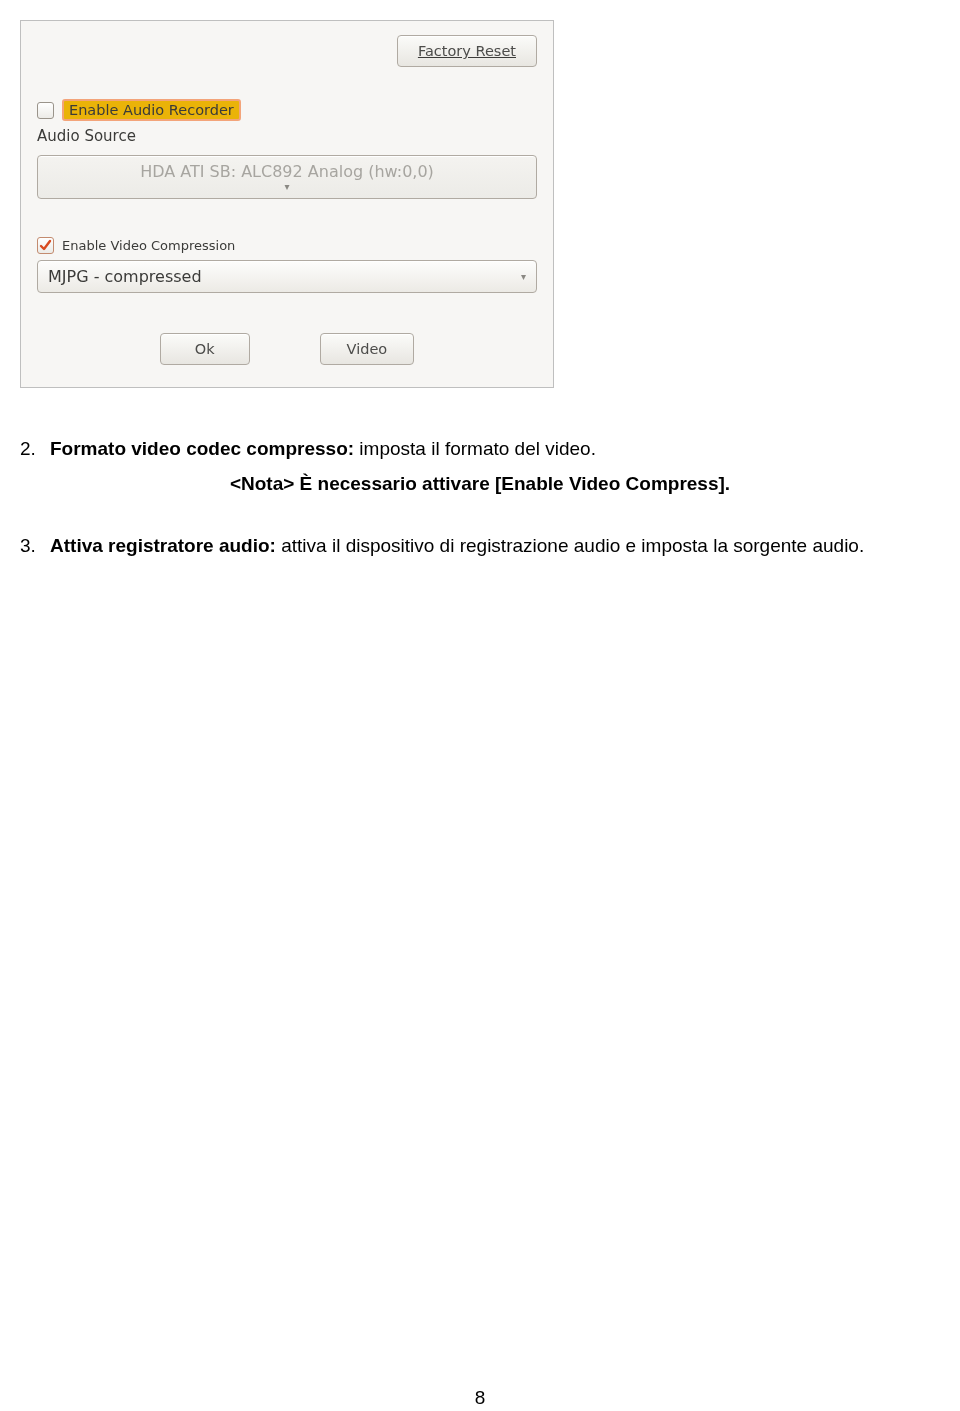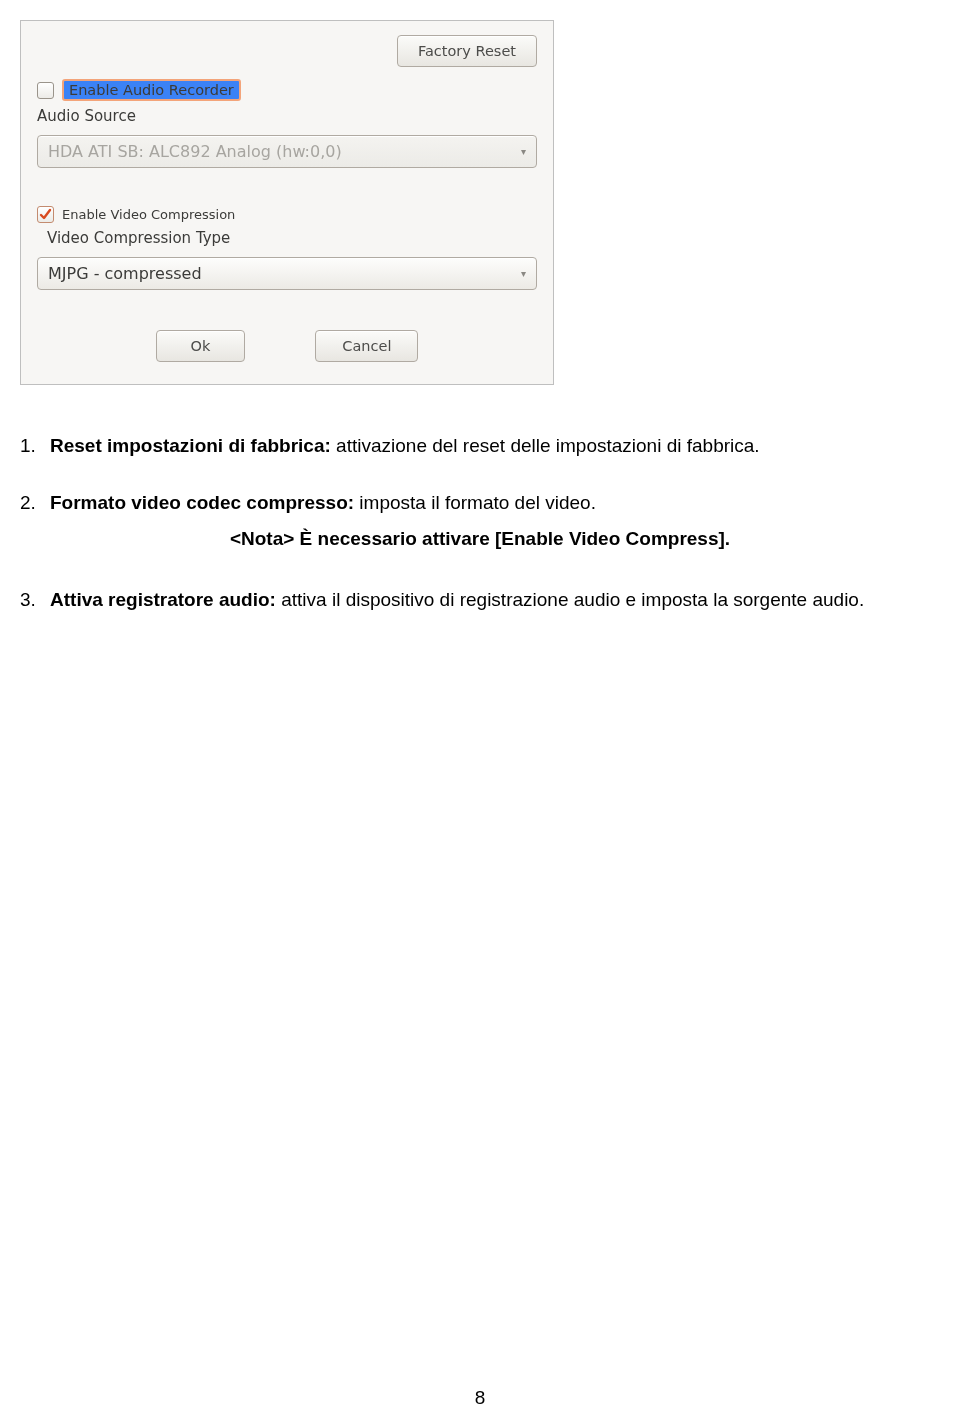"Factory Reset" .top-row { margin-bottom: 12px -> 32px; text-decoration: none -> underline }
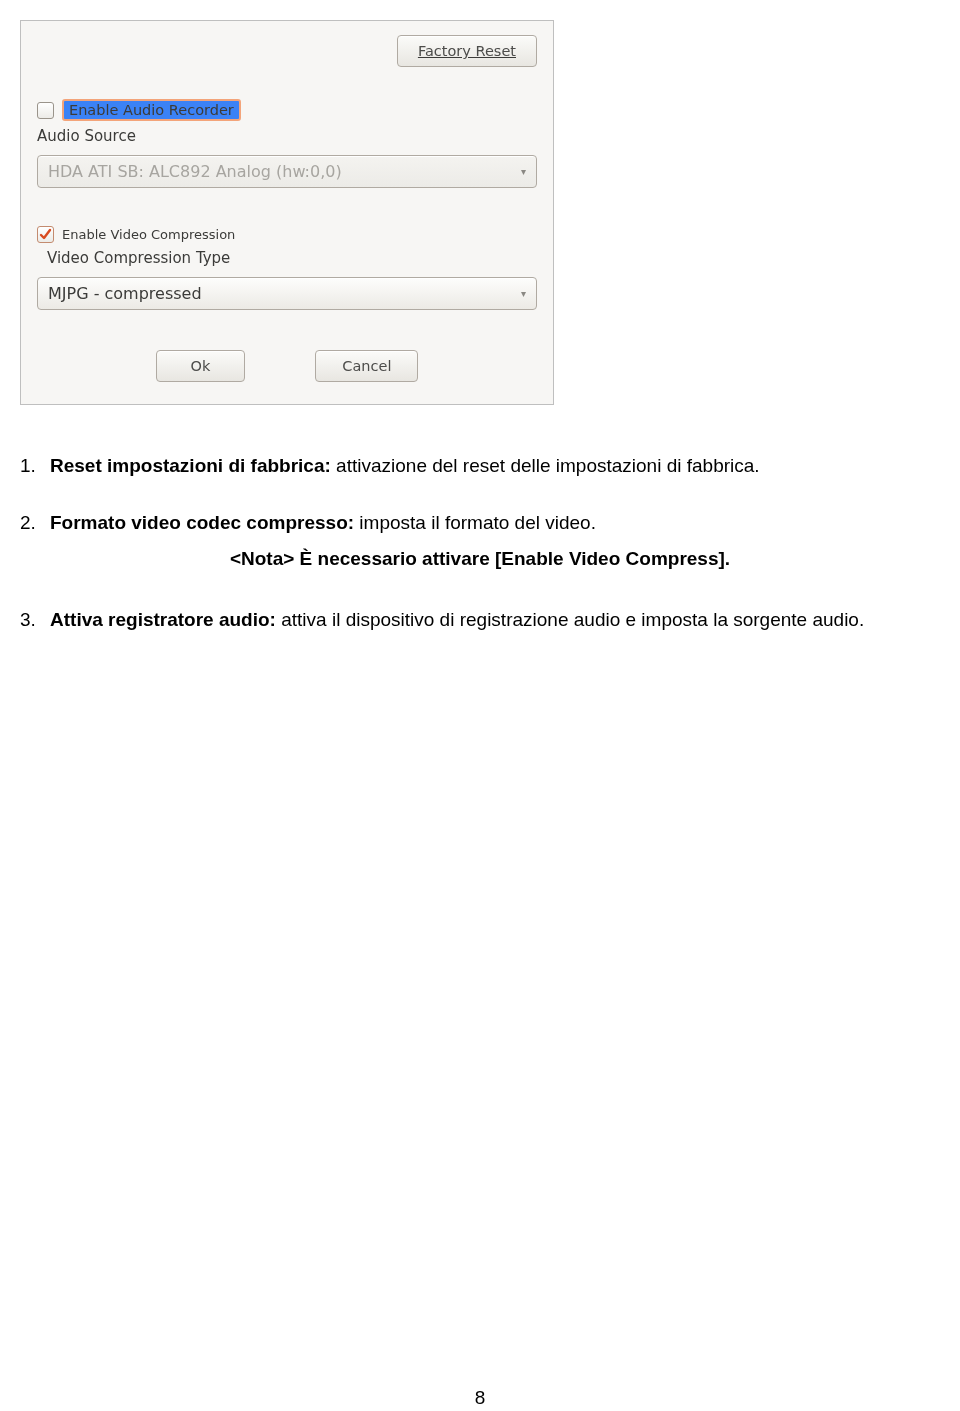"Enable Audio Recorder" .highlight-label { background: #3b82f6 -> #eab308 }
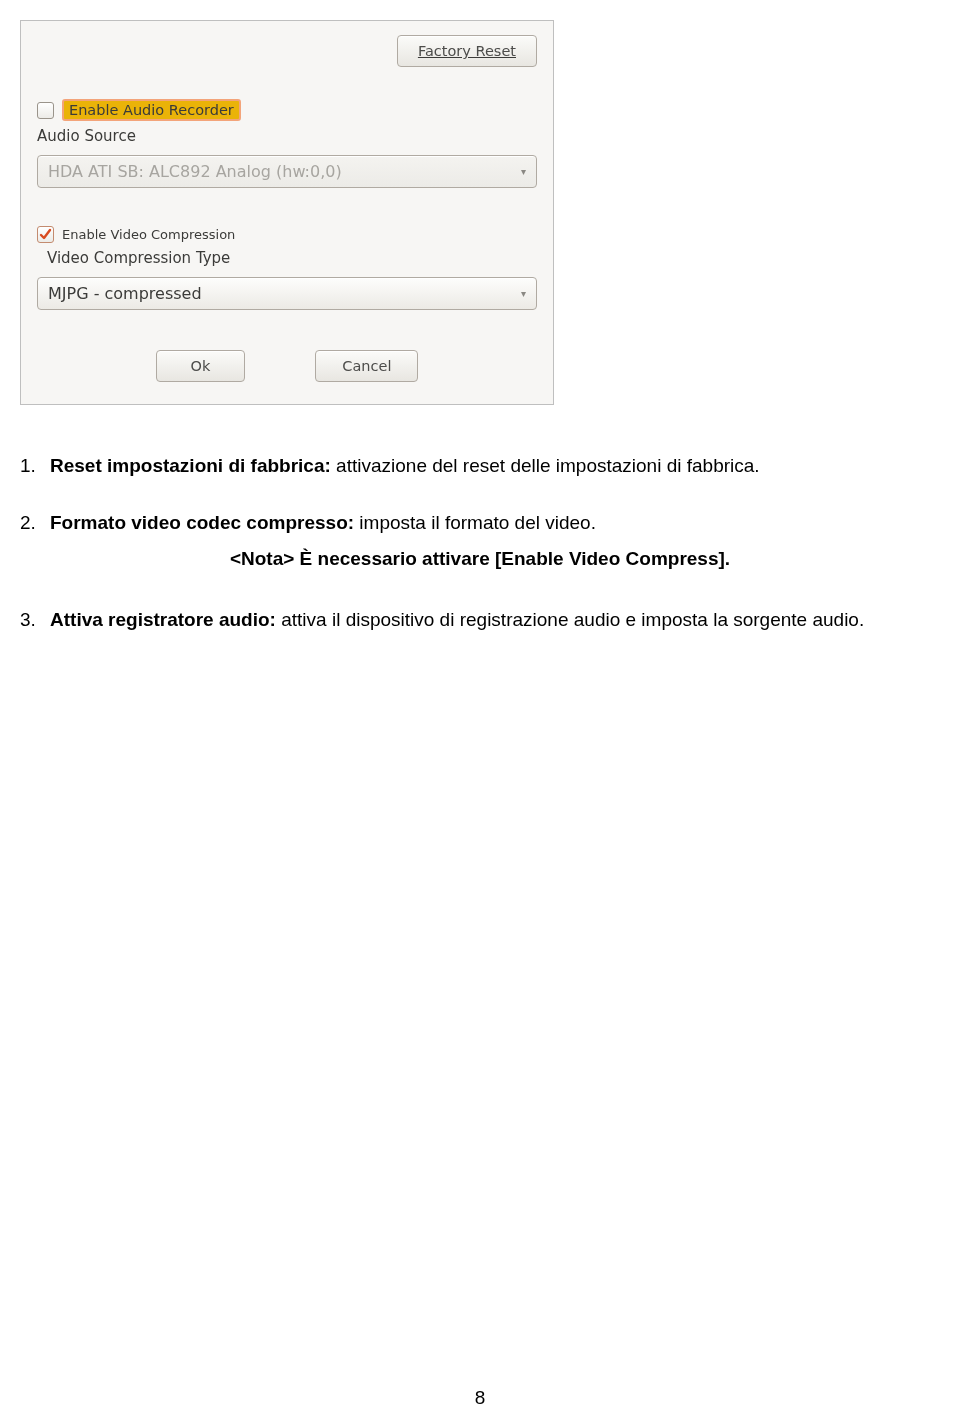"HDA ATI SB: ALC892 Analog" .combo-disabled { flex-direction: none -> column }
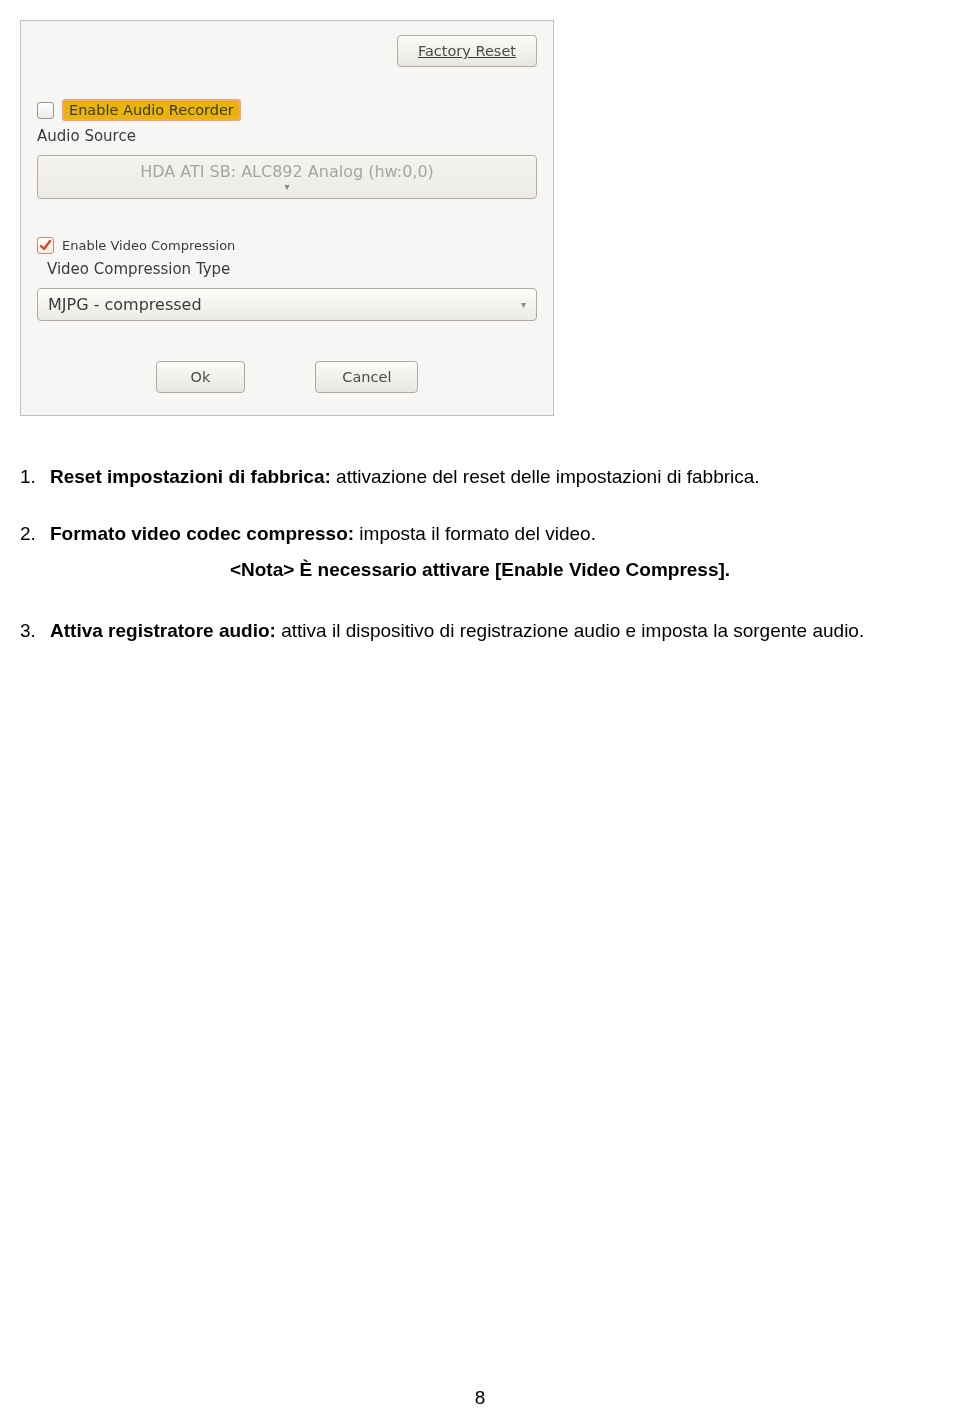"Video Compression Type" div.sublabel { html: <div>Video Compression Type</div> -> none }
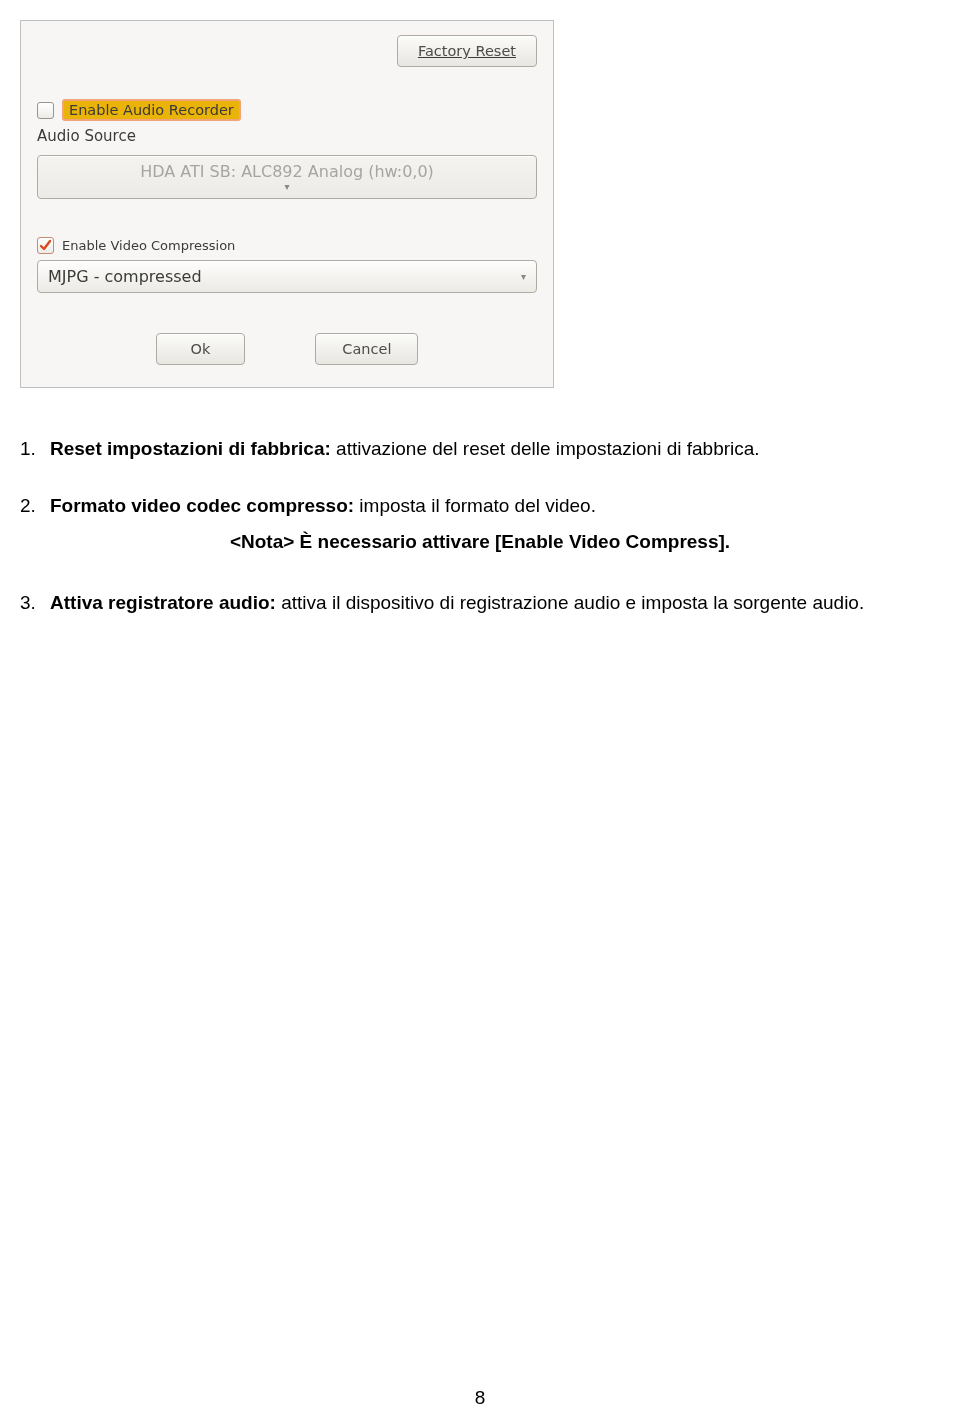"Cancel" div.gtk-button { text: Cancel -> Video }
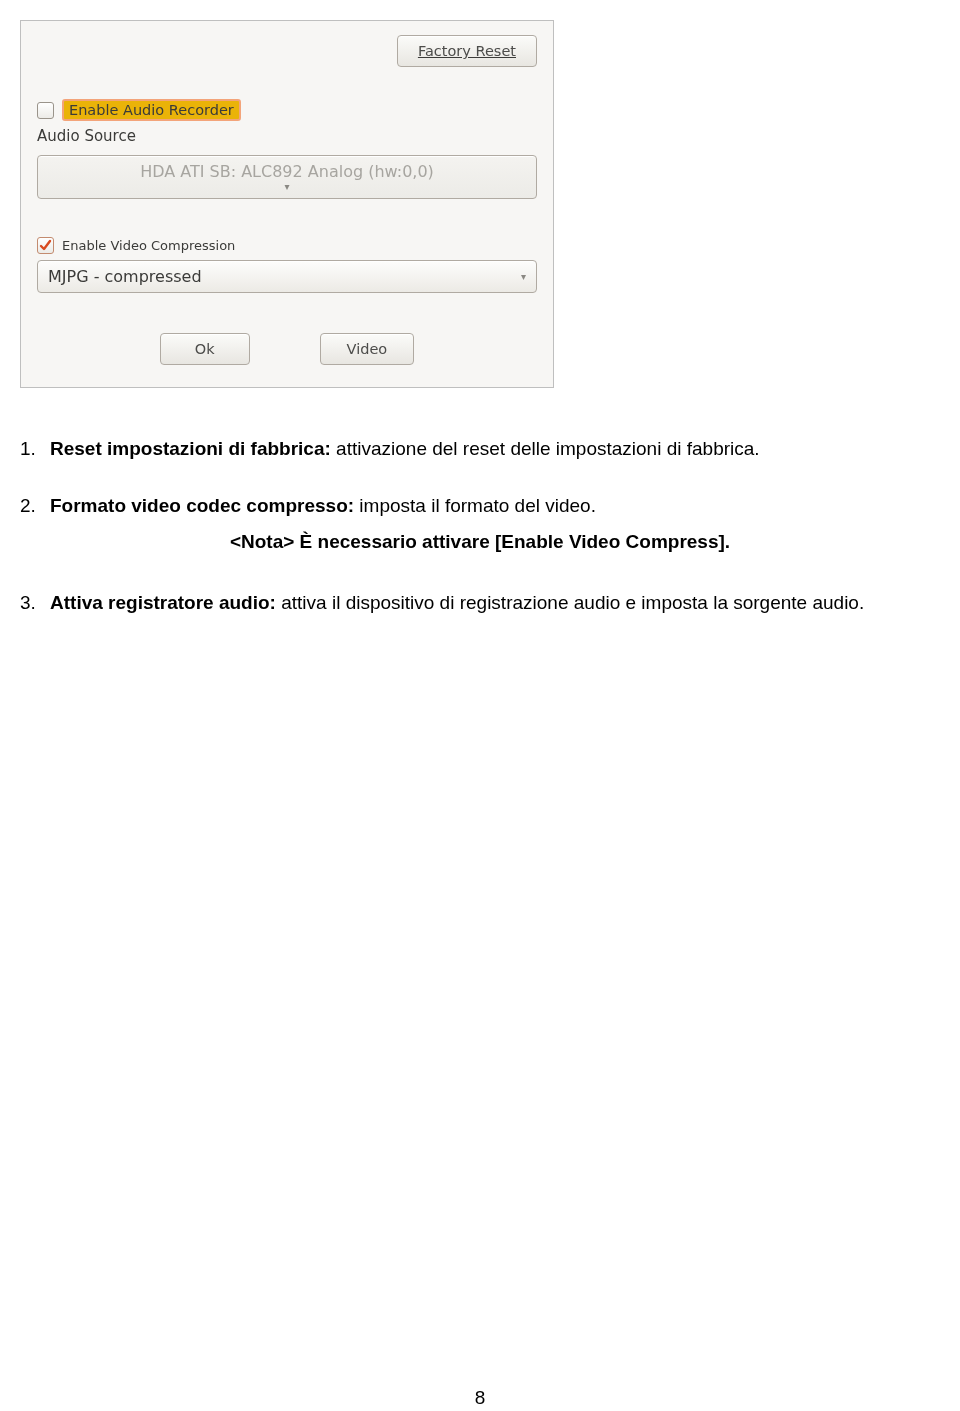"1. Reset impostazioni di fabbrica:" div.body-text { html: <div> <span>1.</span><span>Reset impostazioni di fabbrica: </span><span>attivazione del reset delle impostazioni di fabbrica.</span> </div> -> none }
